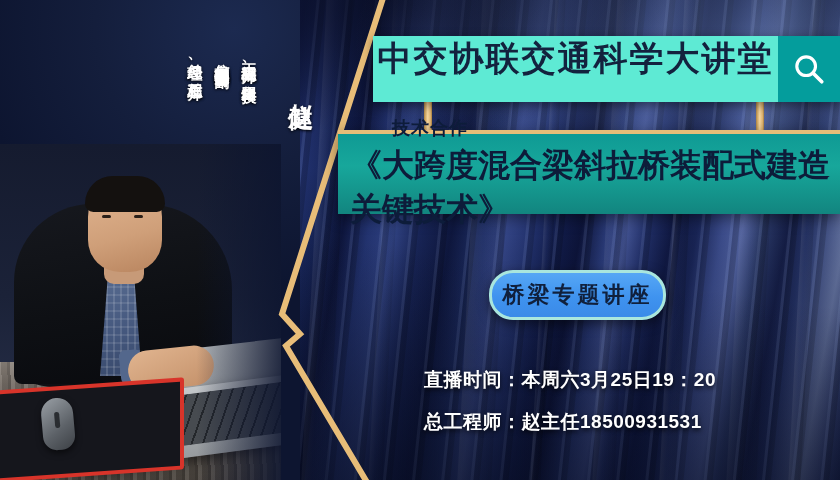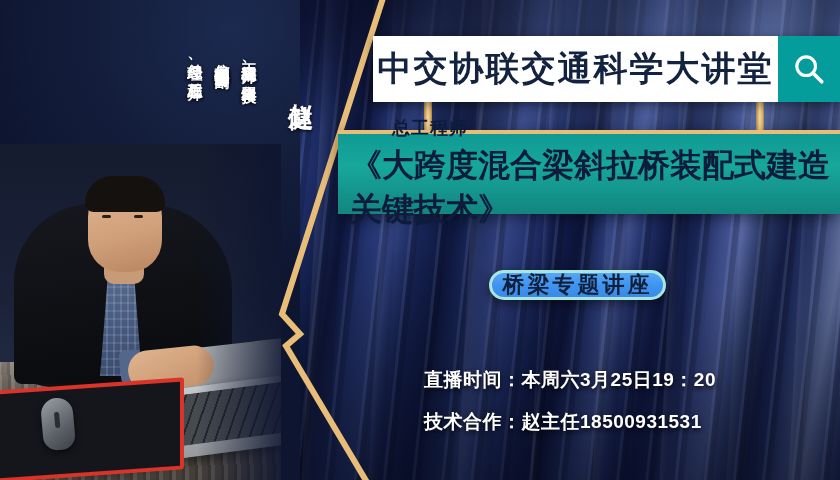"中交协联交通科学大讲堂" .hb-text { align-items: center -> flex-start; background: #ffffff -> #5eead4 }
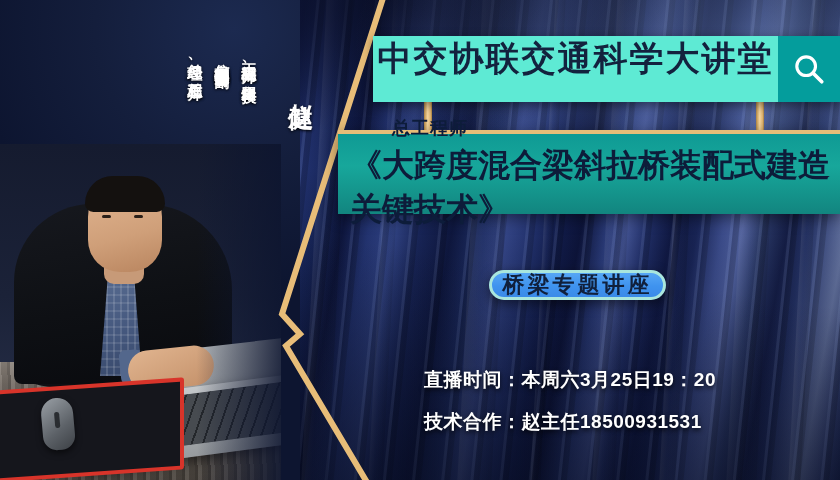"总工程师" div.ep { text: 总工程师 -> 技术合作 }
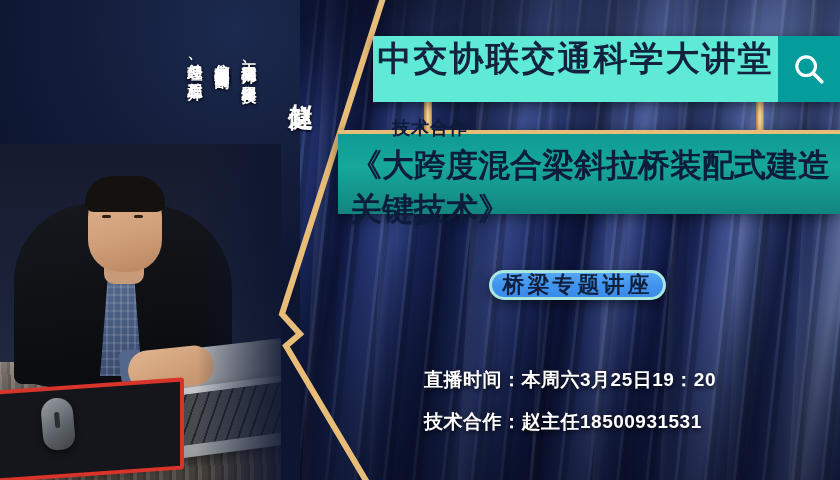"桥梁专题讲座" .badge { height: 30px -> 50px }
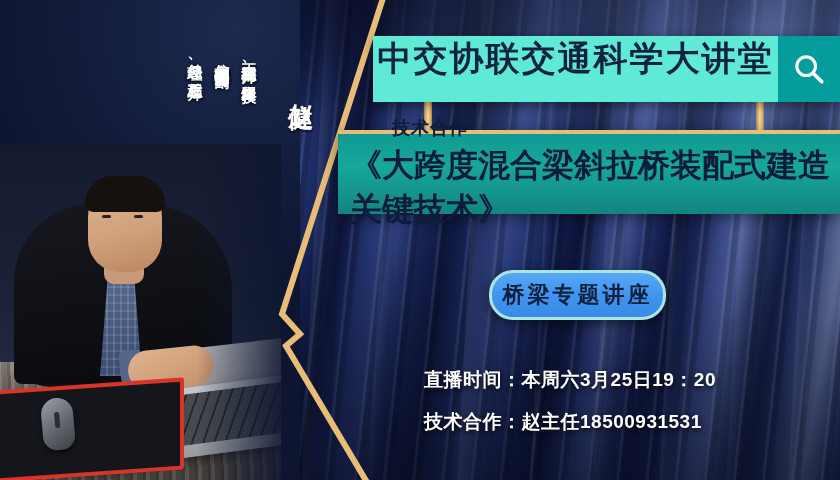"技术合作：赵主任18500931531" div.info { text: 技术合作 -> 总工程师 }
